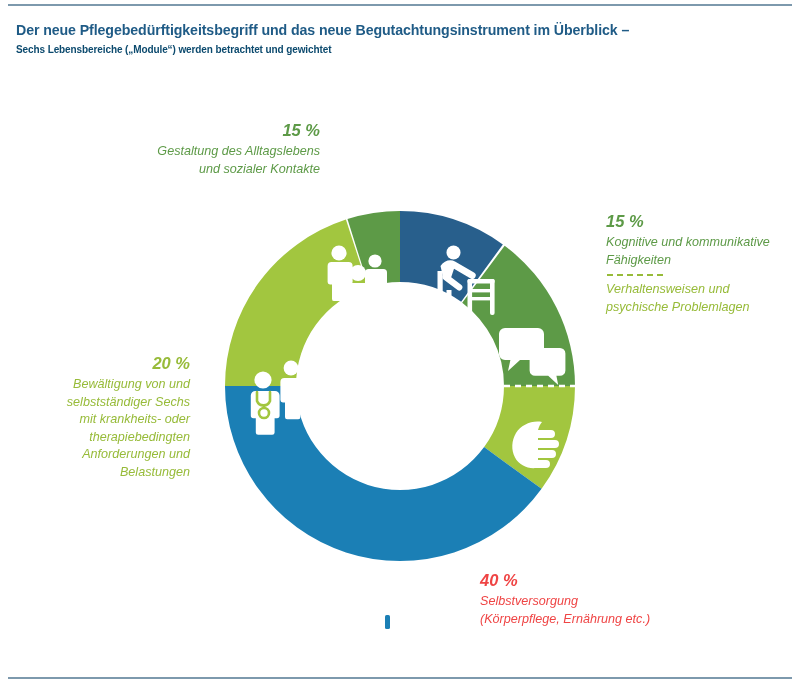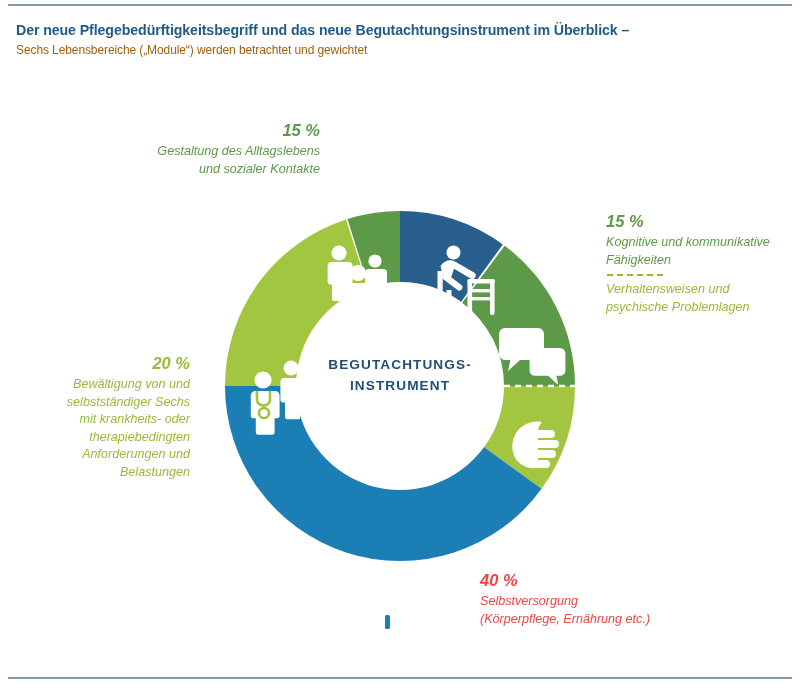"Sechs Lebensbereiche („Module“) werden" .title-line2 { color: #a16207 -> #0c4a6e; font-size: 12px -> 10px; font-weight: normal -> bold }
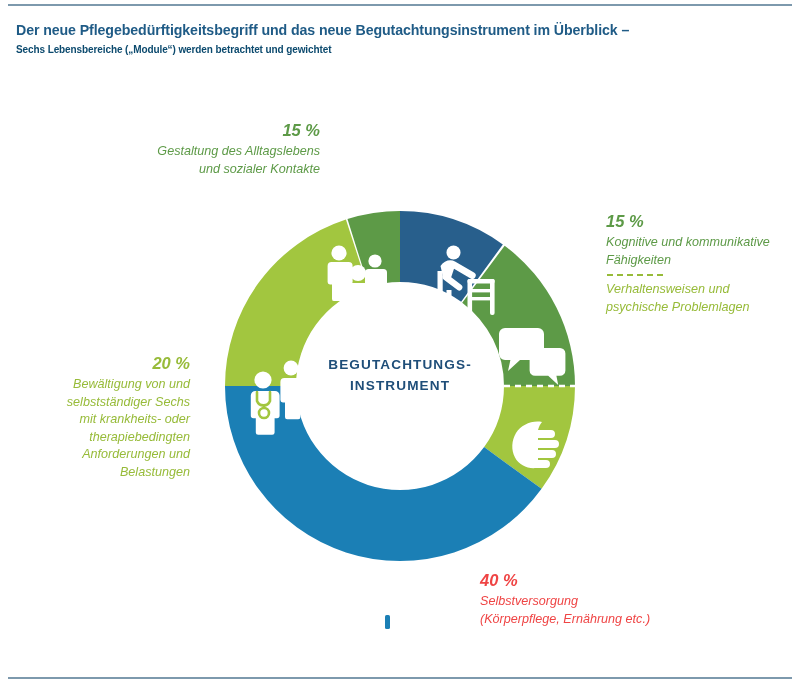"BEGUTACHTUNGS-" div.center-label { html: <div> <div>BEGUTACHTUNGS-</div> <div>INSTRUMENT</div> </div> -> none }
